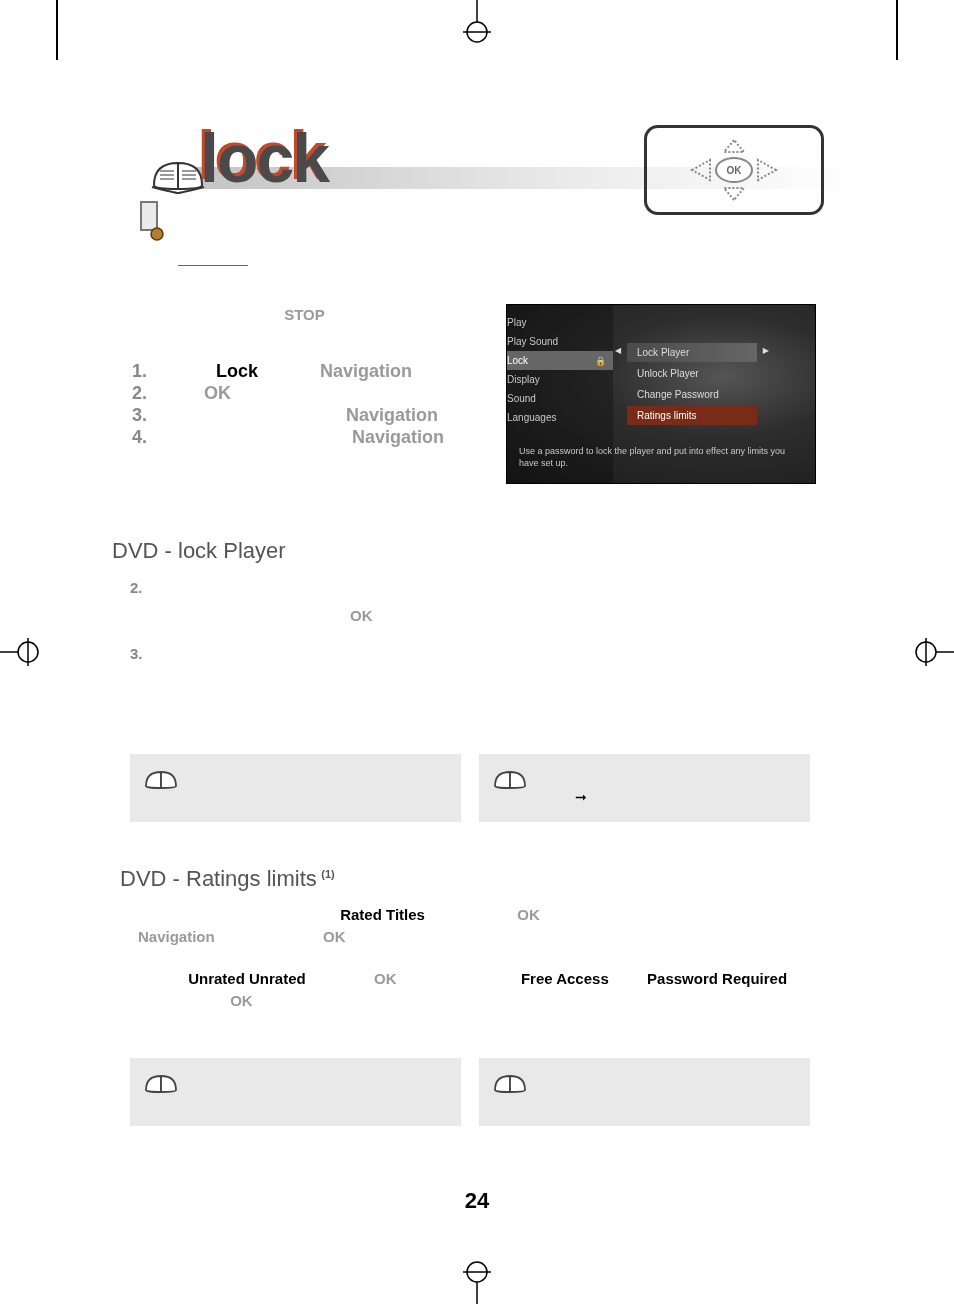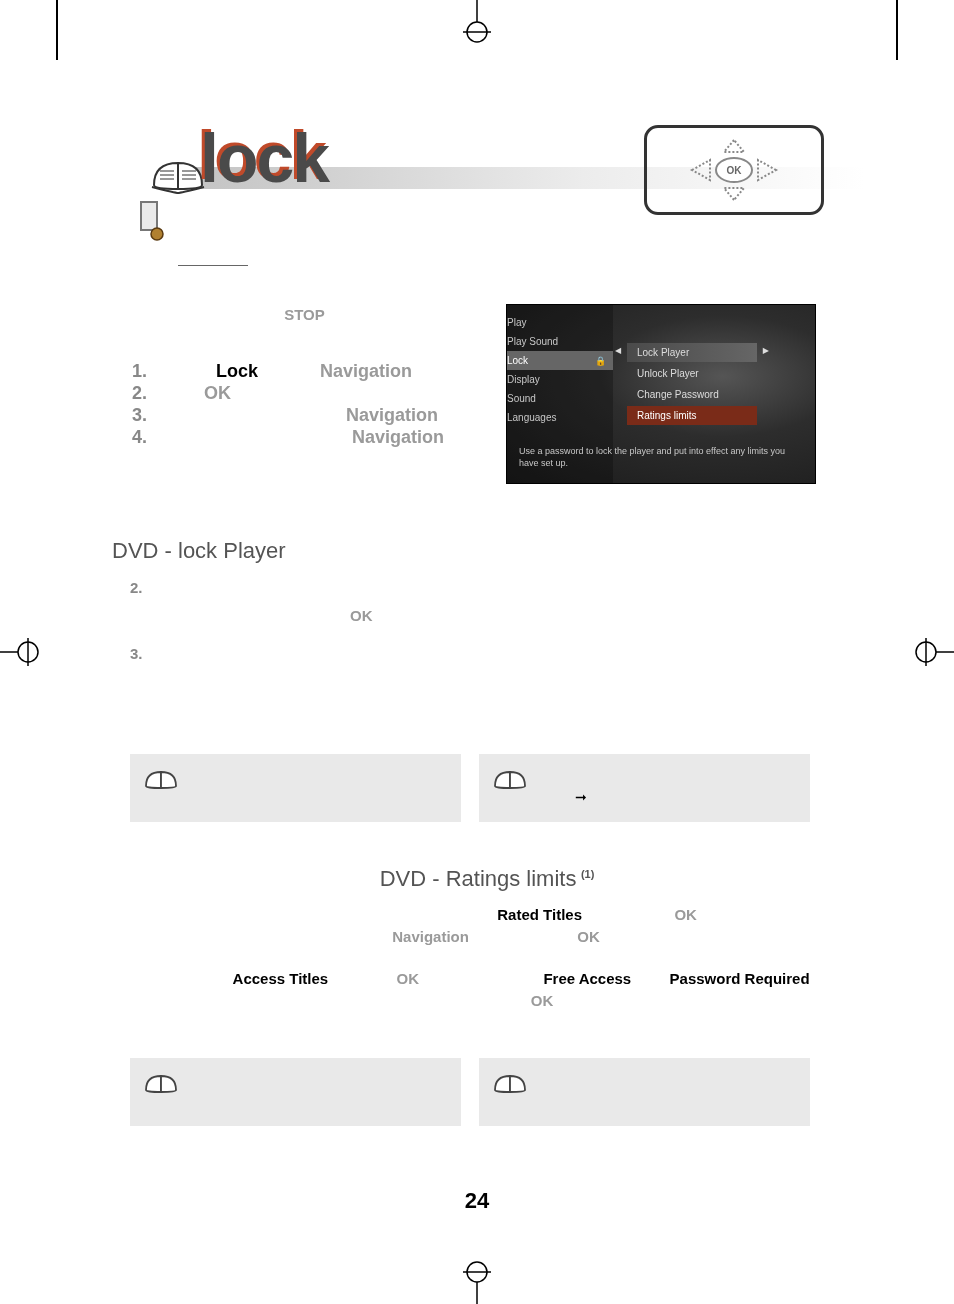"DVD - Ratings limits (1)" .sec-ratings { text-align: center -> none }
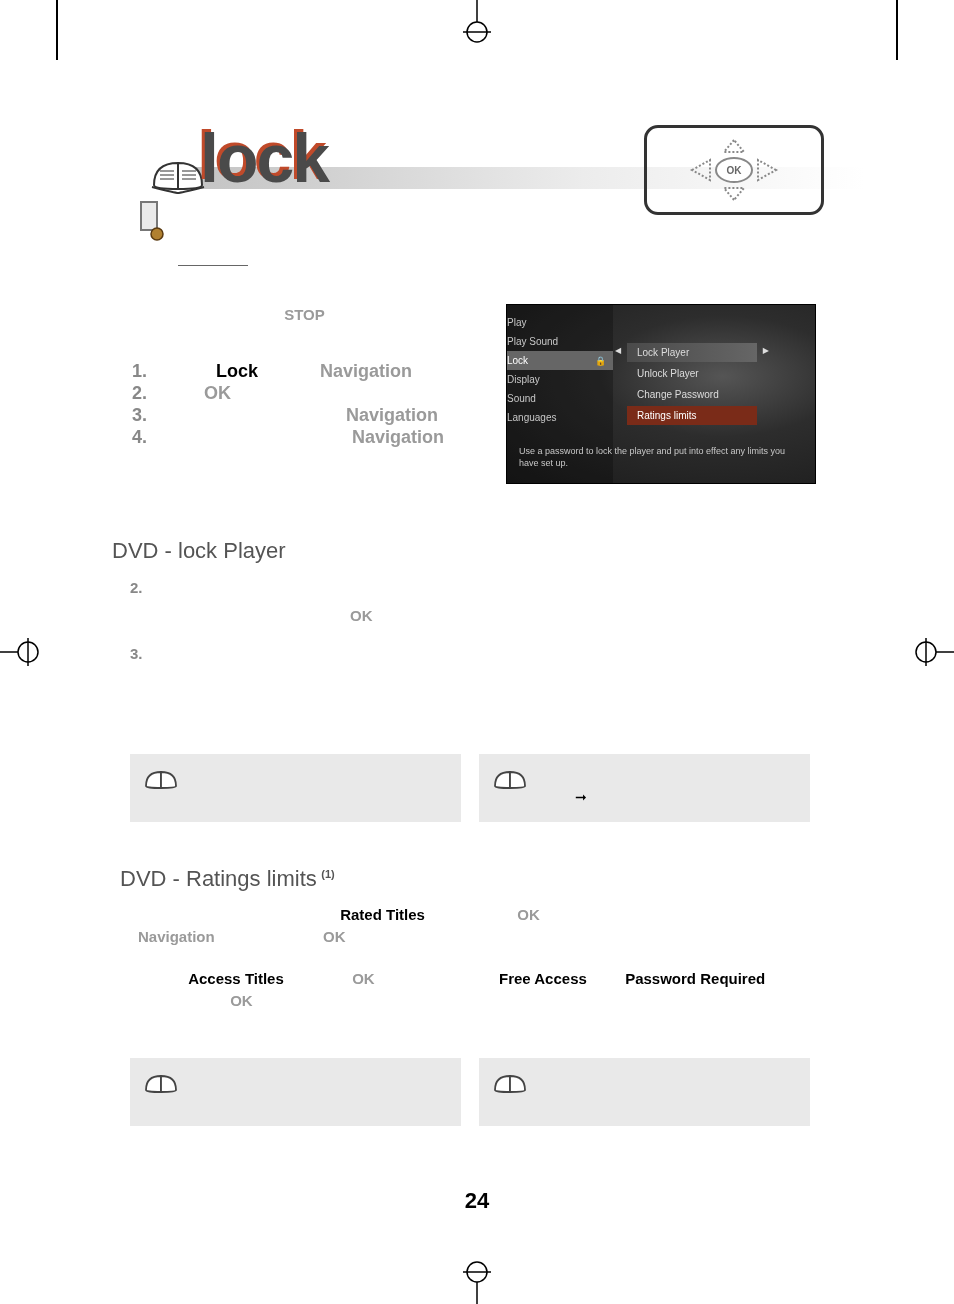"Access Titles" span.bold { text: Access Titles -> Unrated Unrated }
